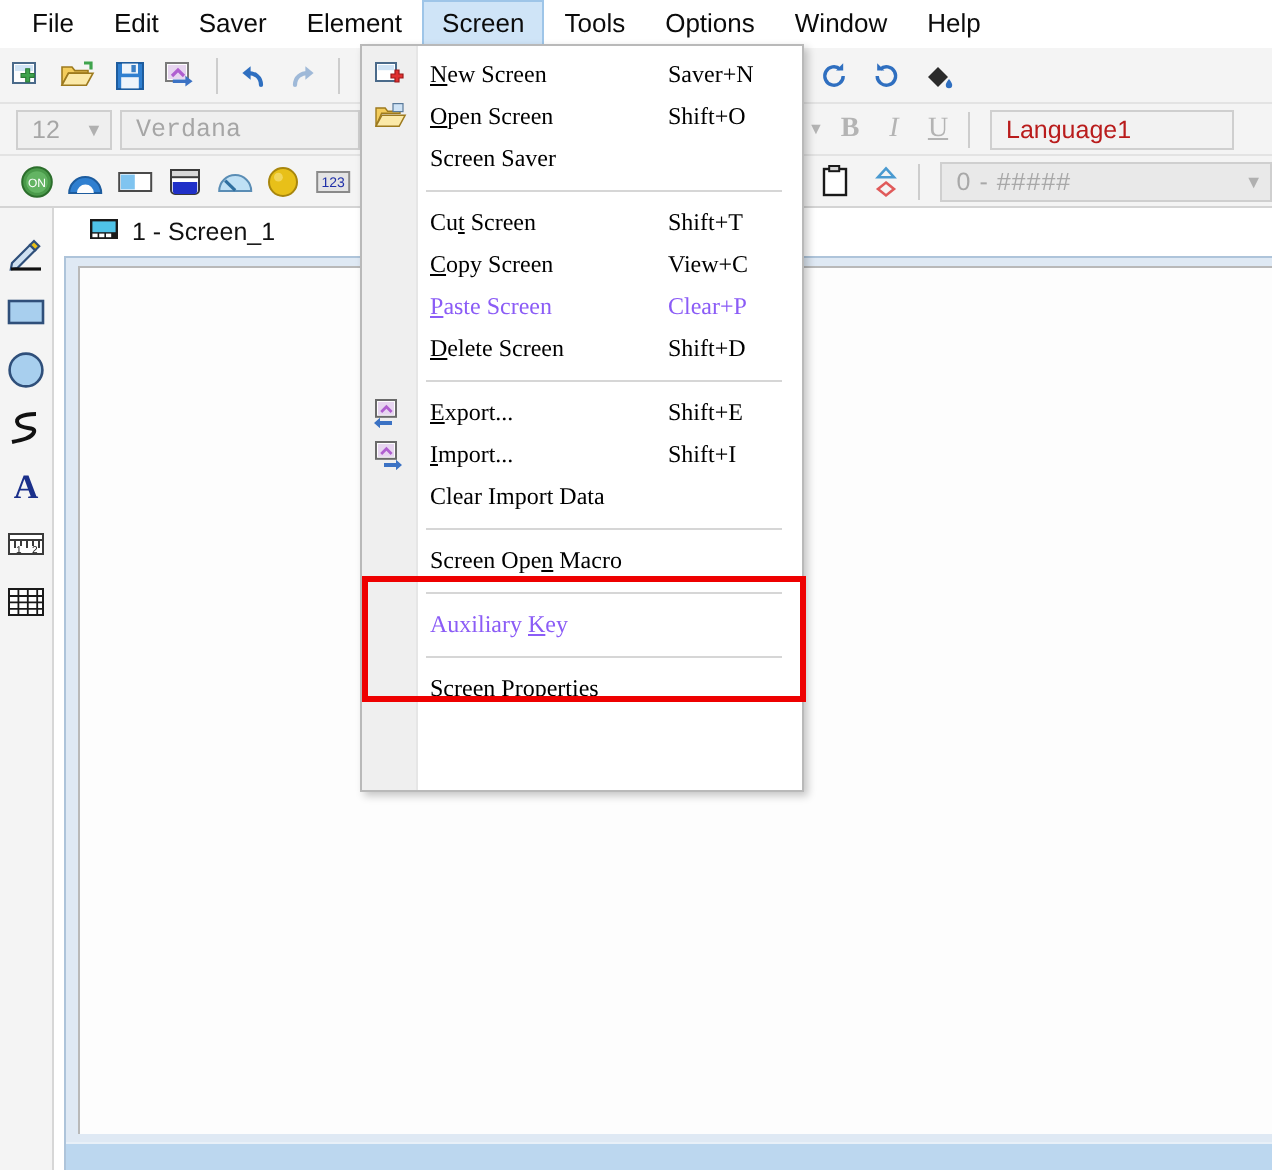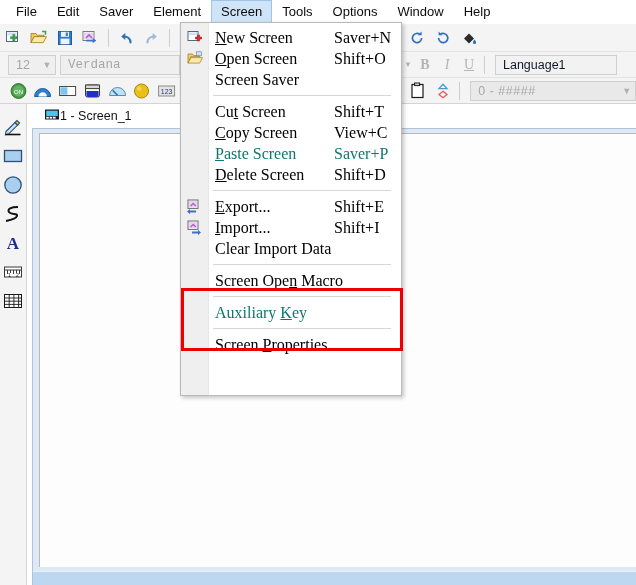"New Screen" .ditem { font-size: 16px -> 12px }
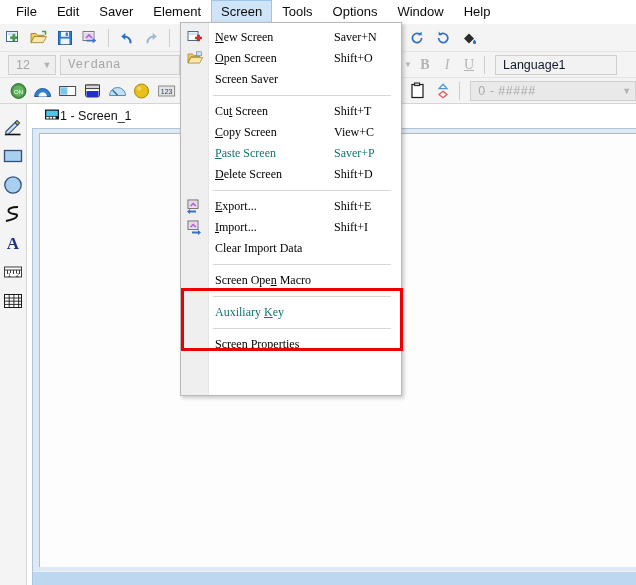"Language1" #langCombo { color: #0f172a -> #b91c1c }
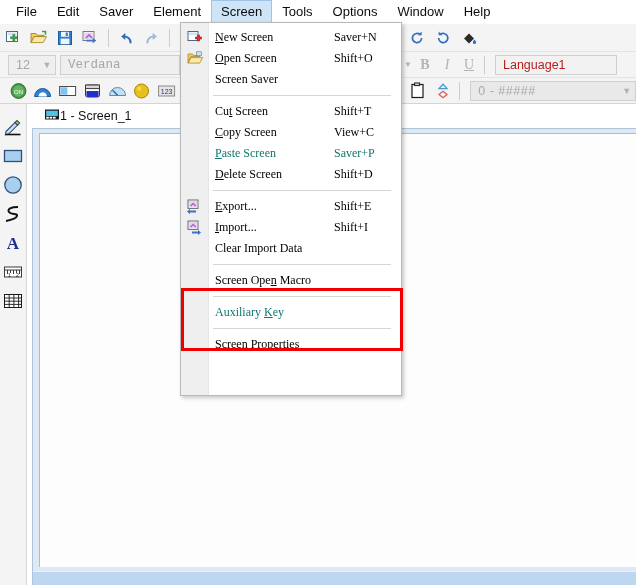"1 - Screen_1" .tab { gap: 0 -> 6px }
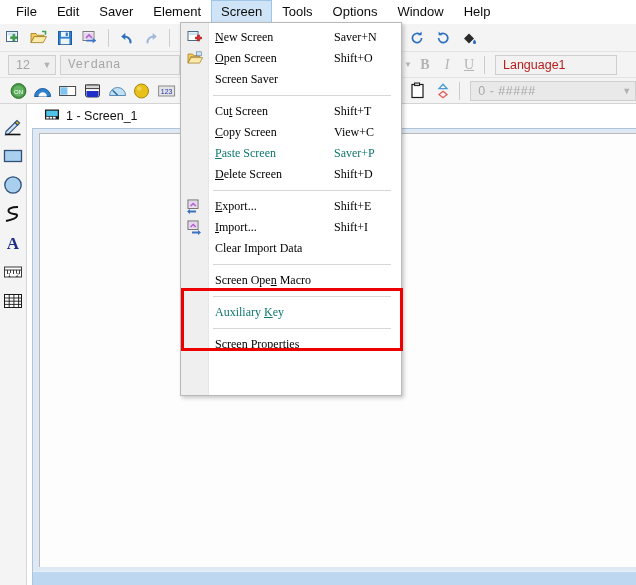"Paste Screen" .ditem.disabled { color: #0f766e -> #8b5cf6 }
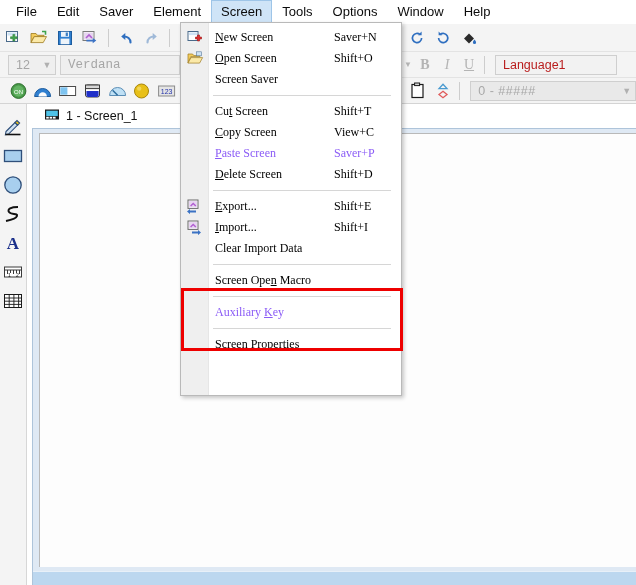"Saver+P" span.sc { text: Saver+P -> Clear+P }
